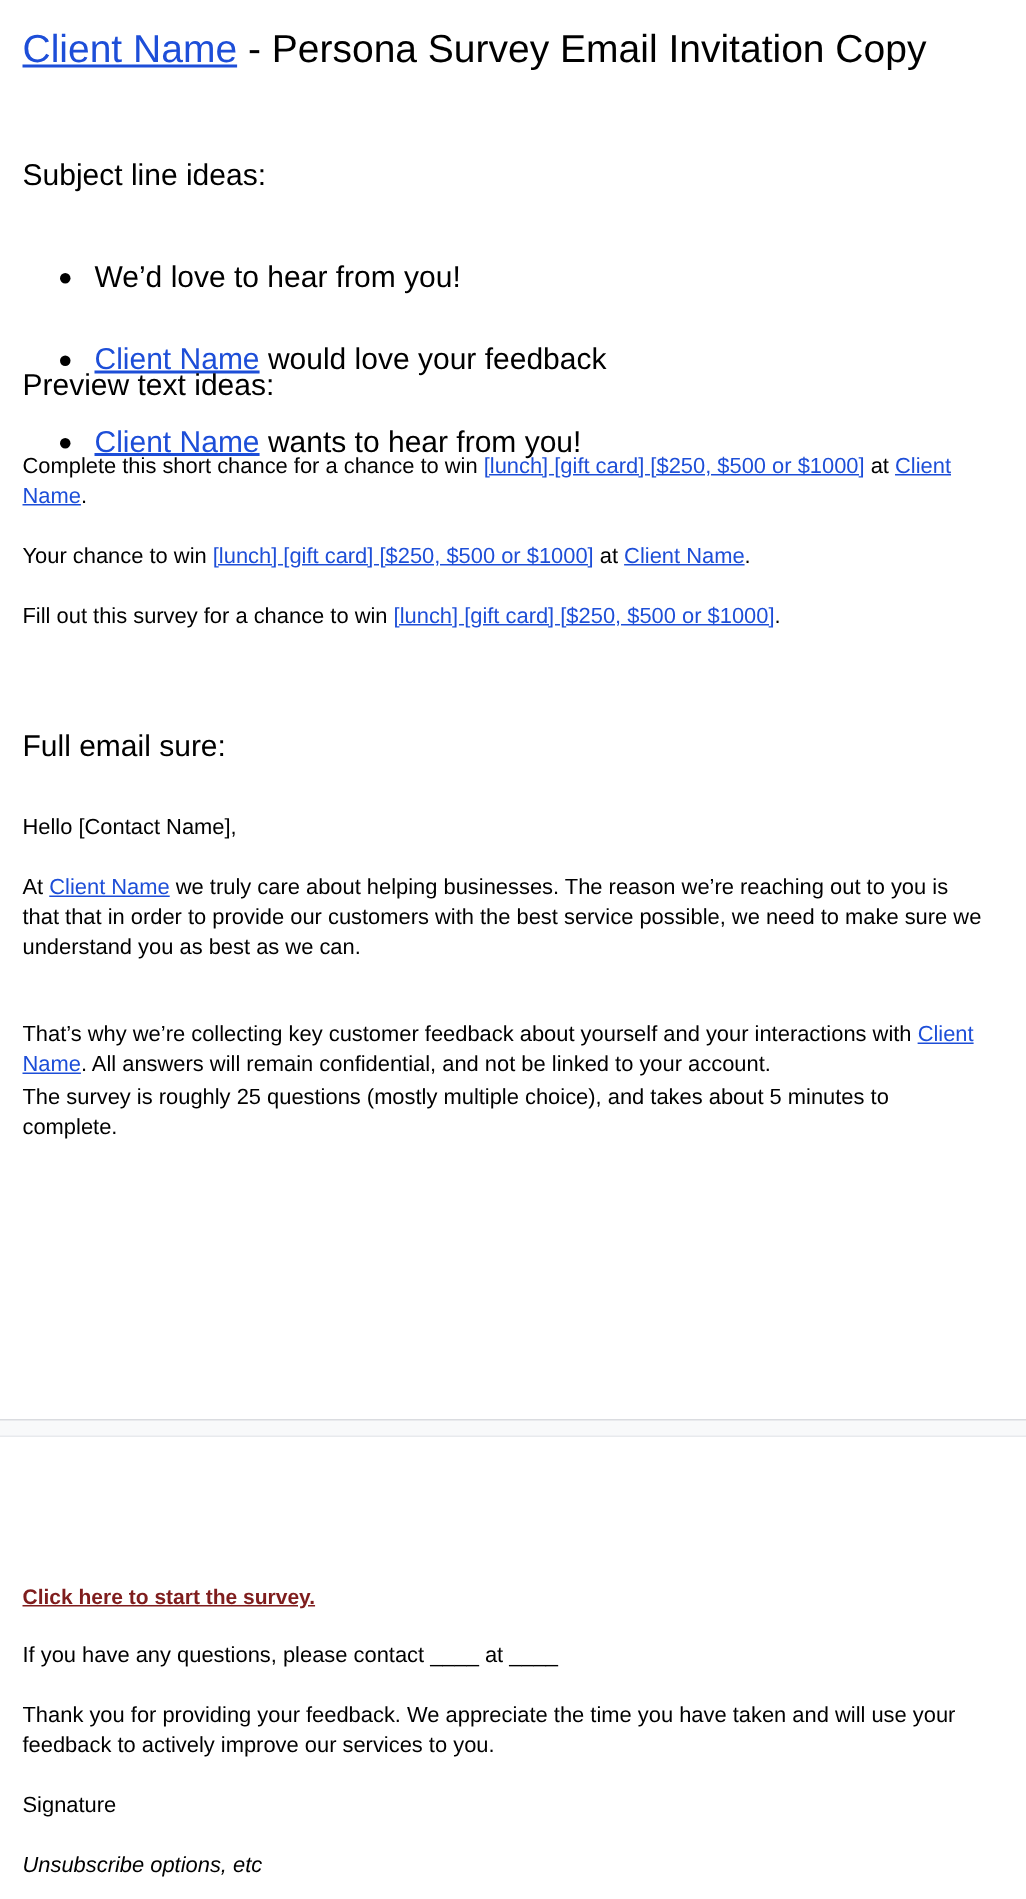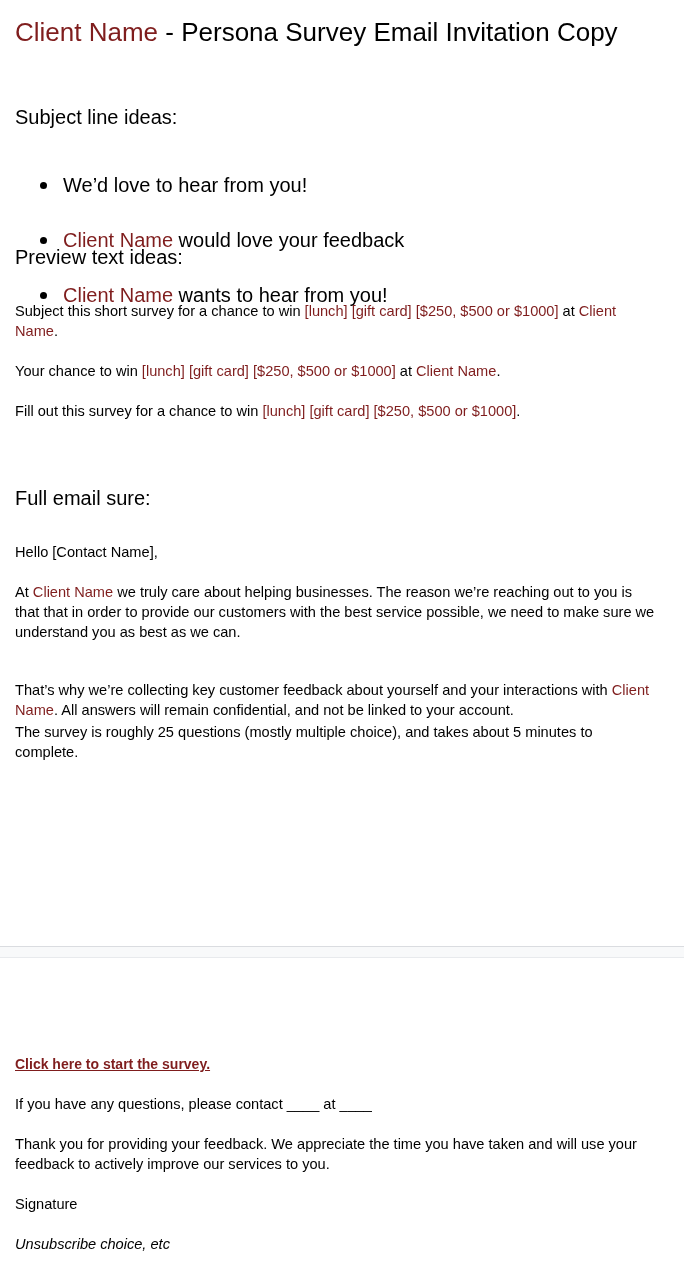"Client Name" .red { color: #7f1d1d -> #1d4ed8; text-decoration: none -> underline }
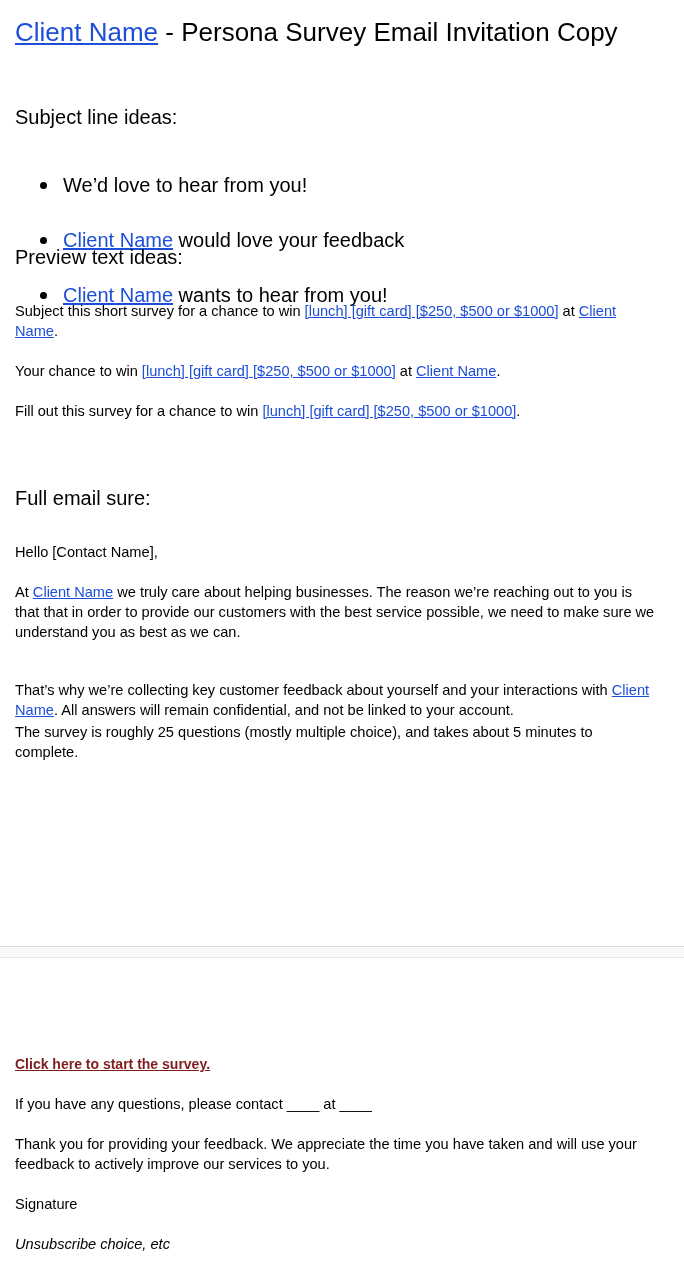"Subject this short survey for" span { text: Subject this short survey -> Complete this short chance }
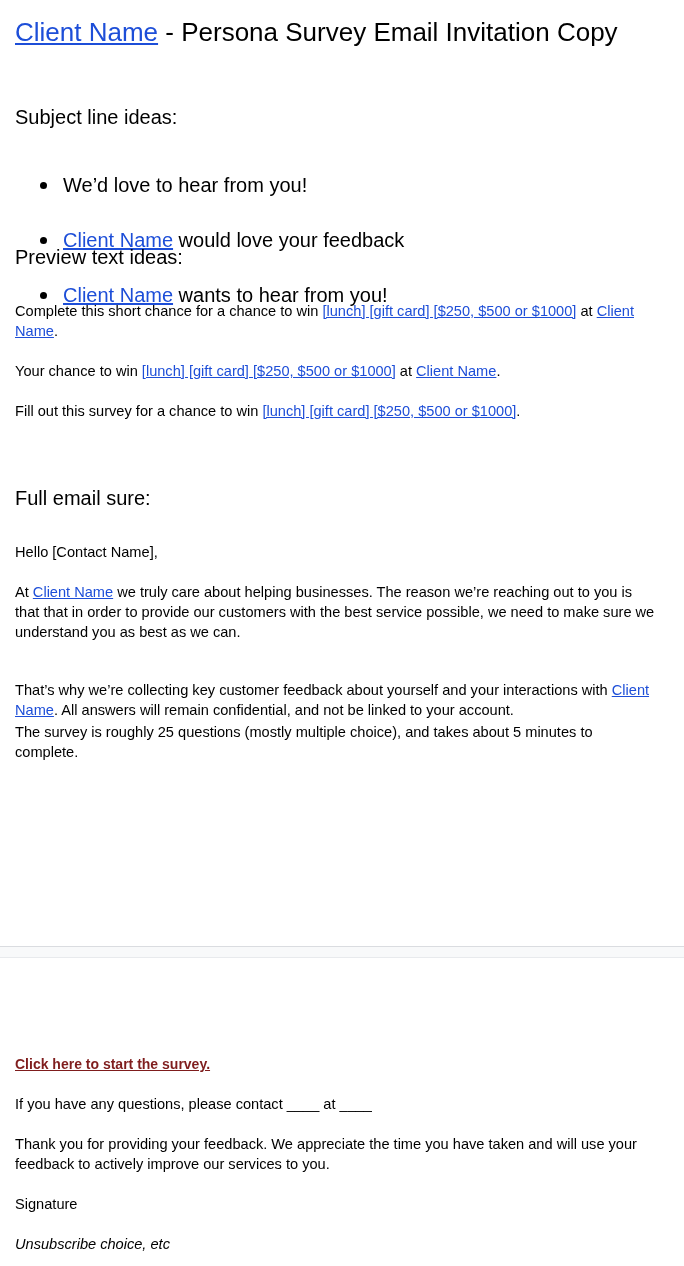"Unsubscribe choice, etc" div.abs { text: choice -> options }
